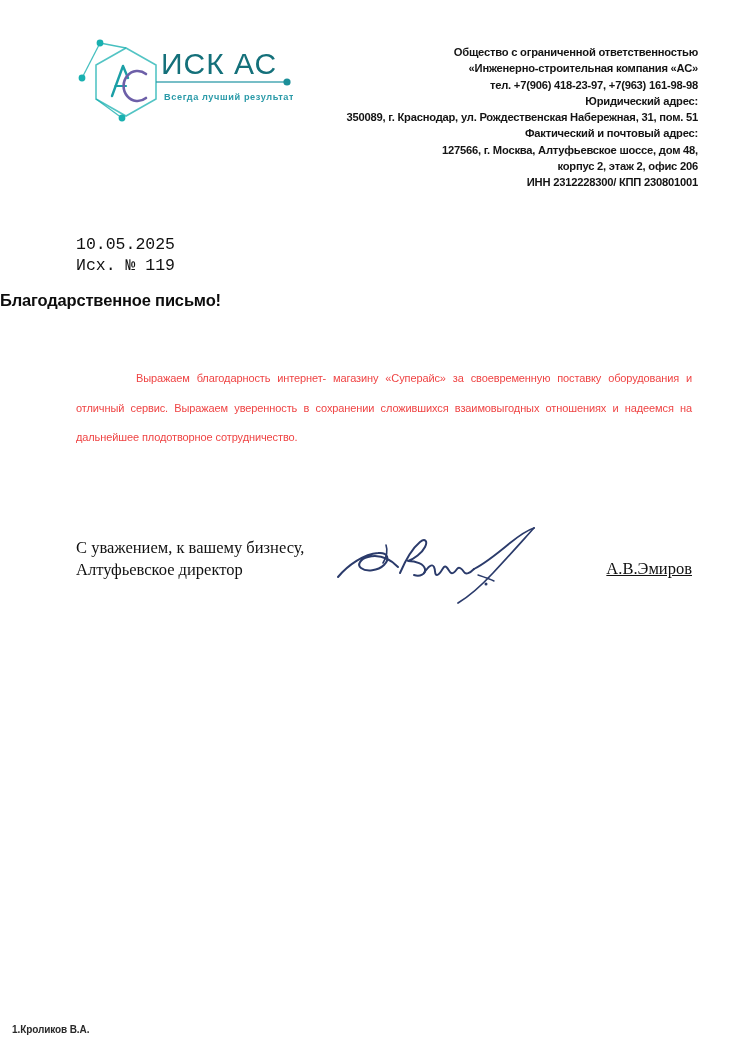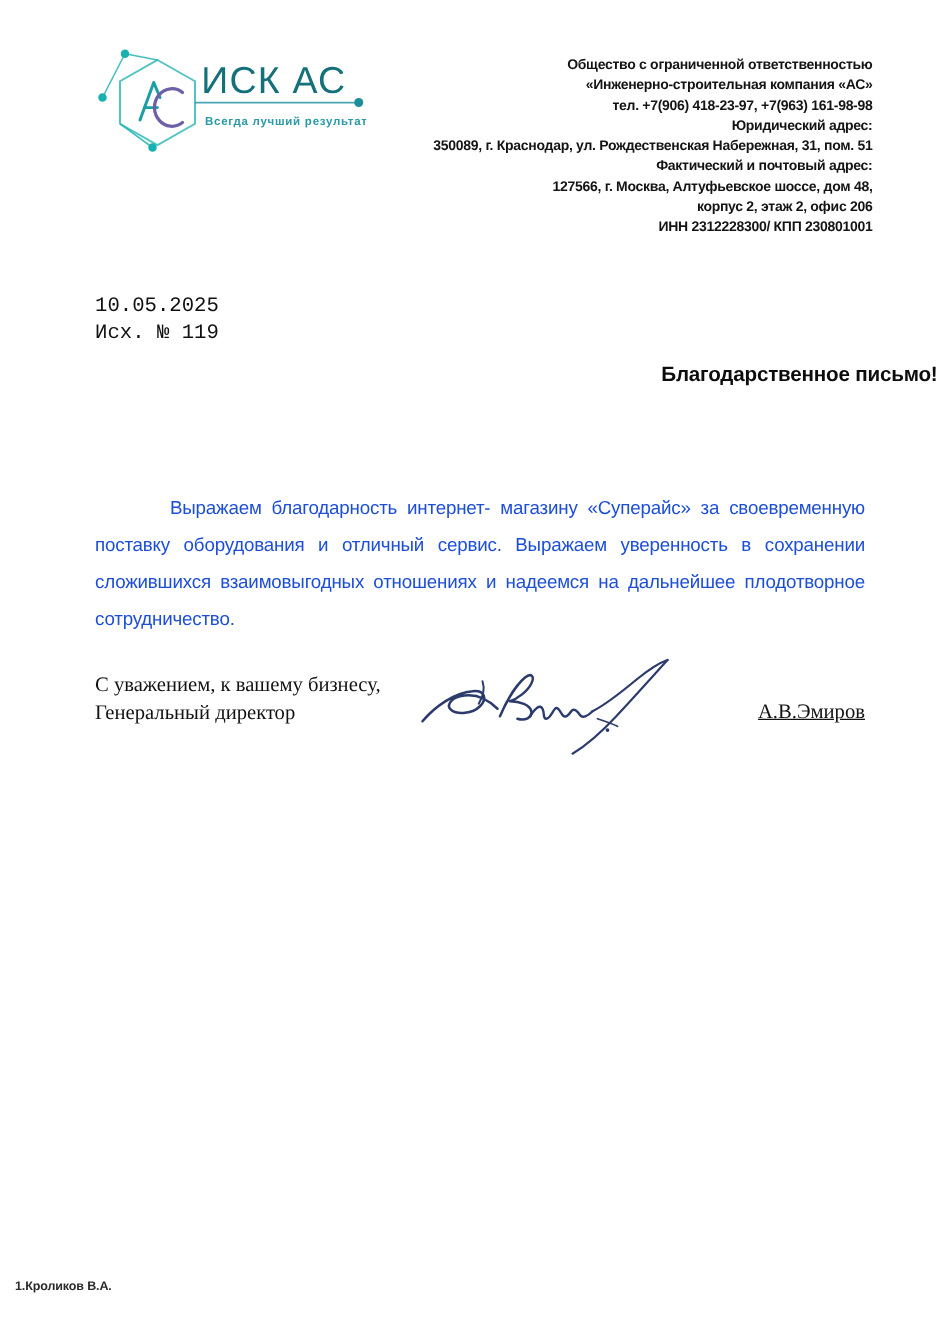"Благодарственное письмо!" .doc-title { padding-left: 30px -> none; text-align: right -> left }
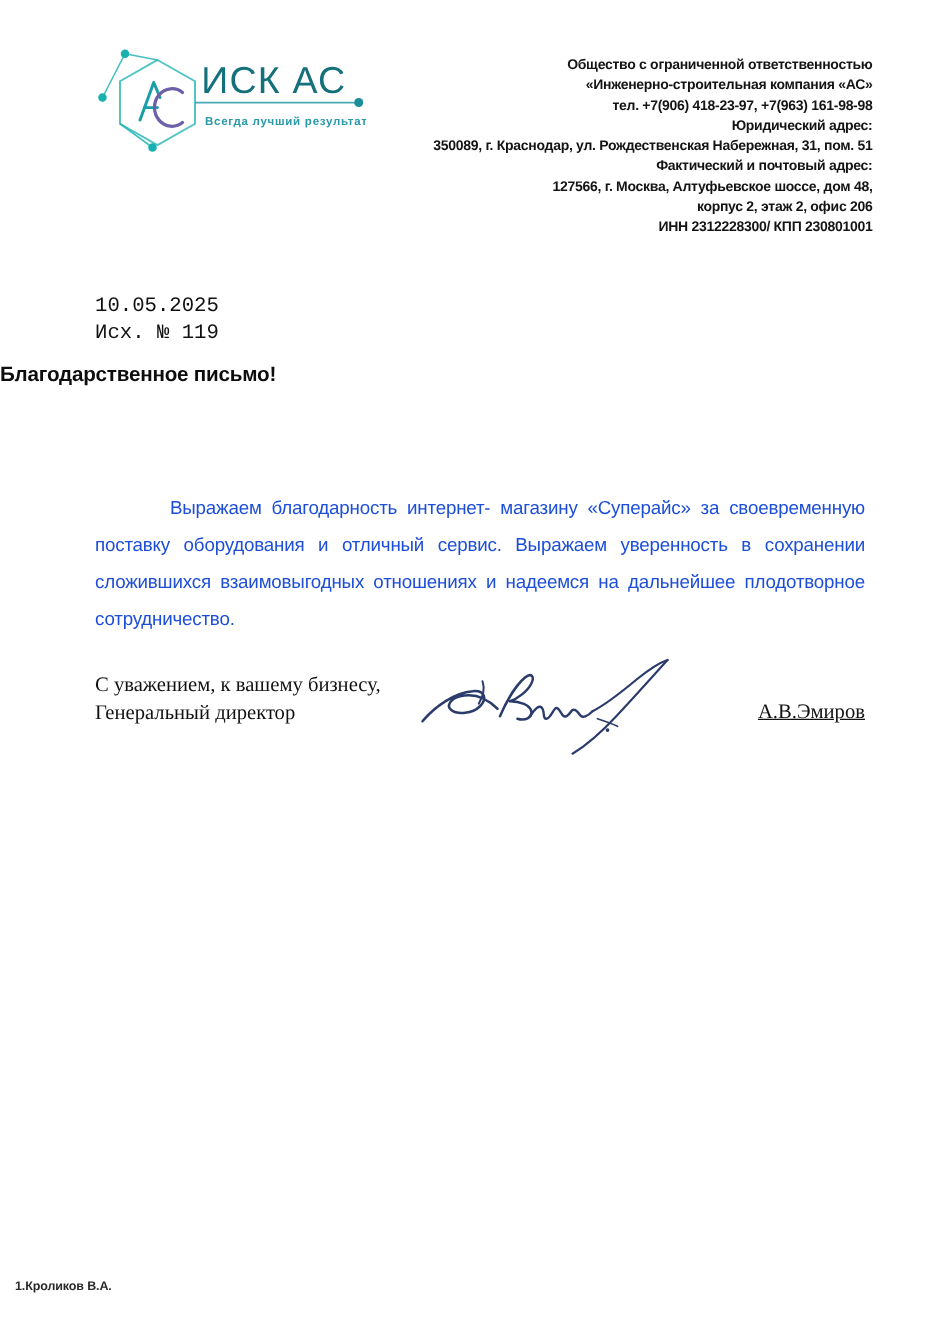"Выражаем благодарность интернет-" .body-text { color: #1d4ed8 -> #ef4444; font-size: 15px -> 11px; top: 392px -> 364px }
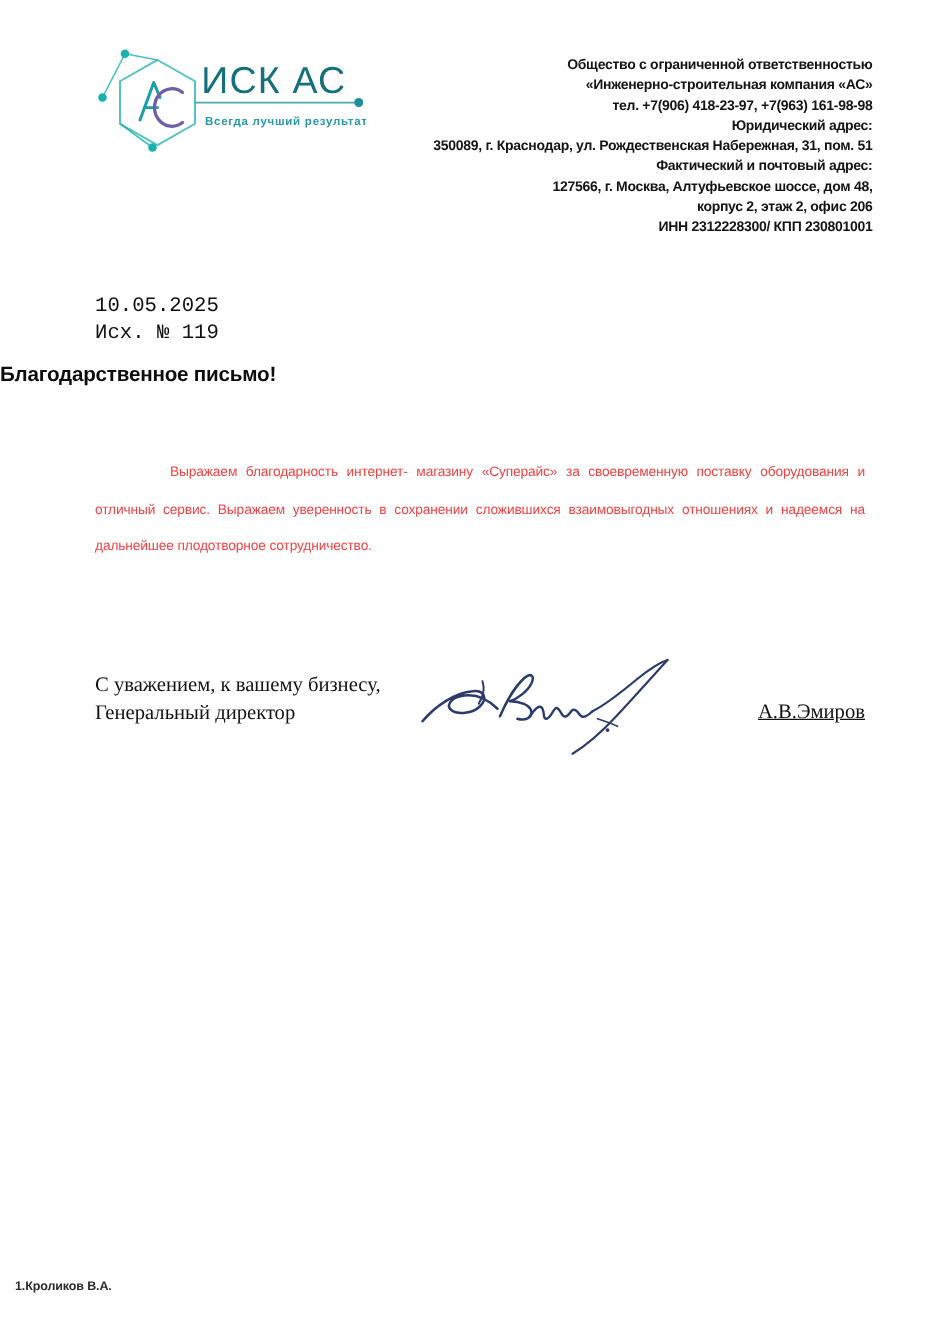"Генеральный директор" div { text: Генеральный -> Алтуфьевское }
